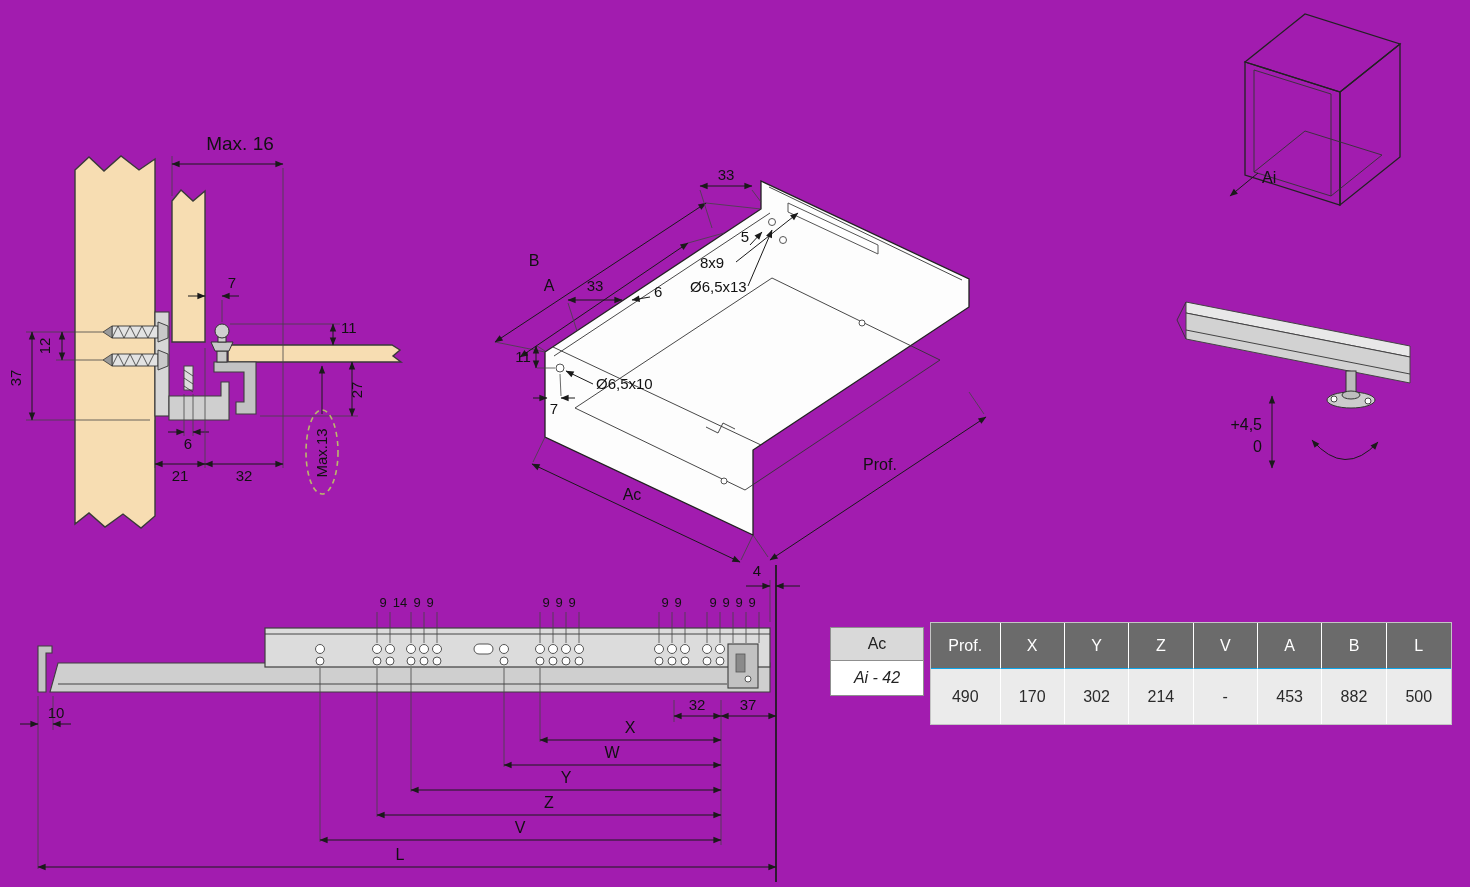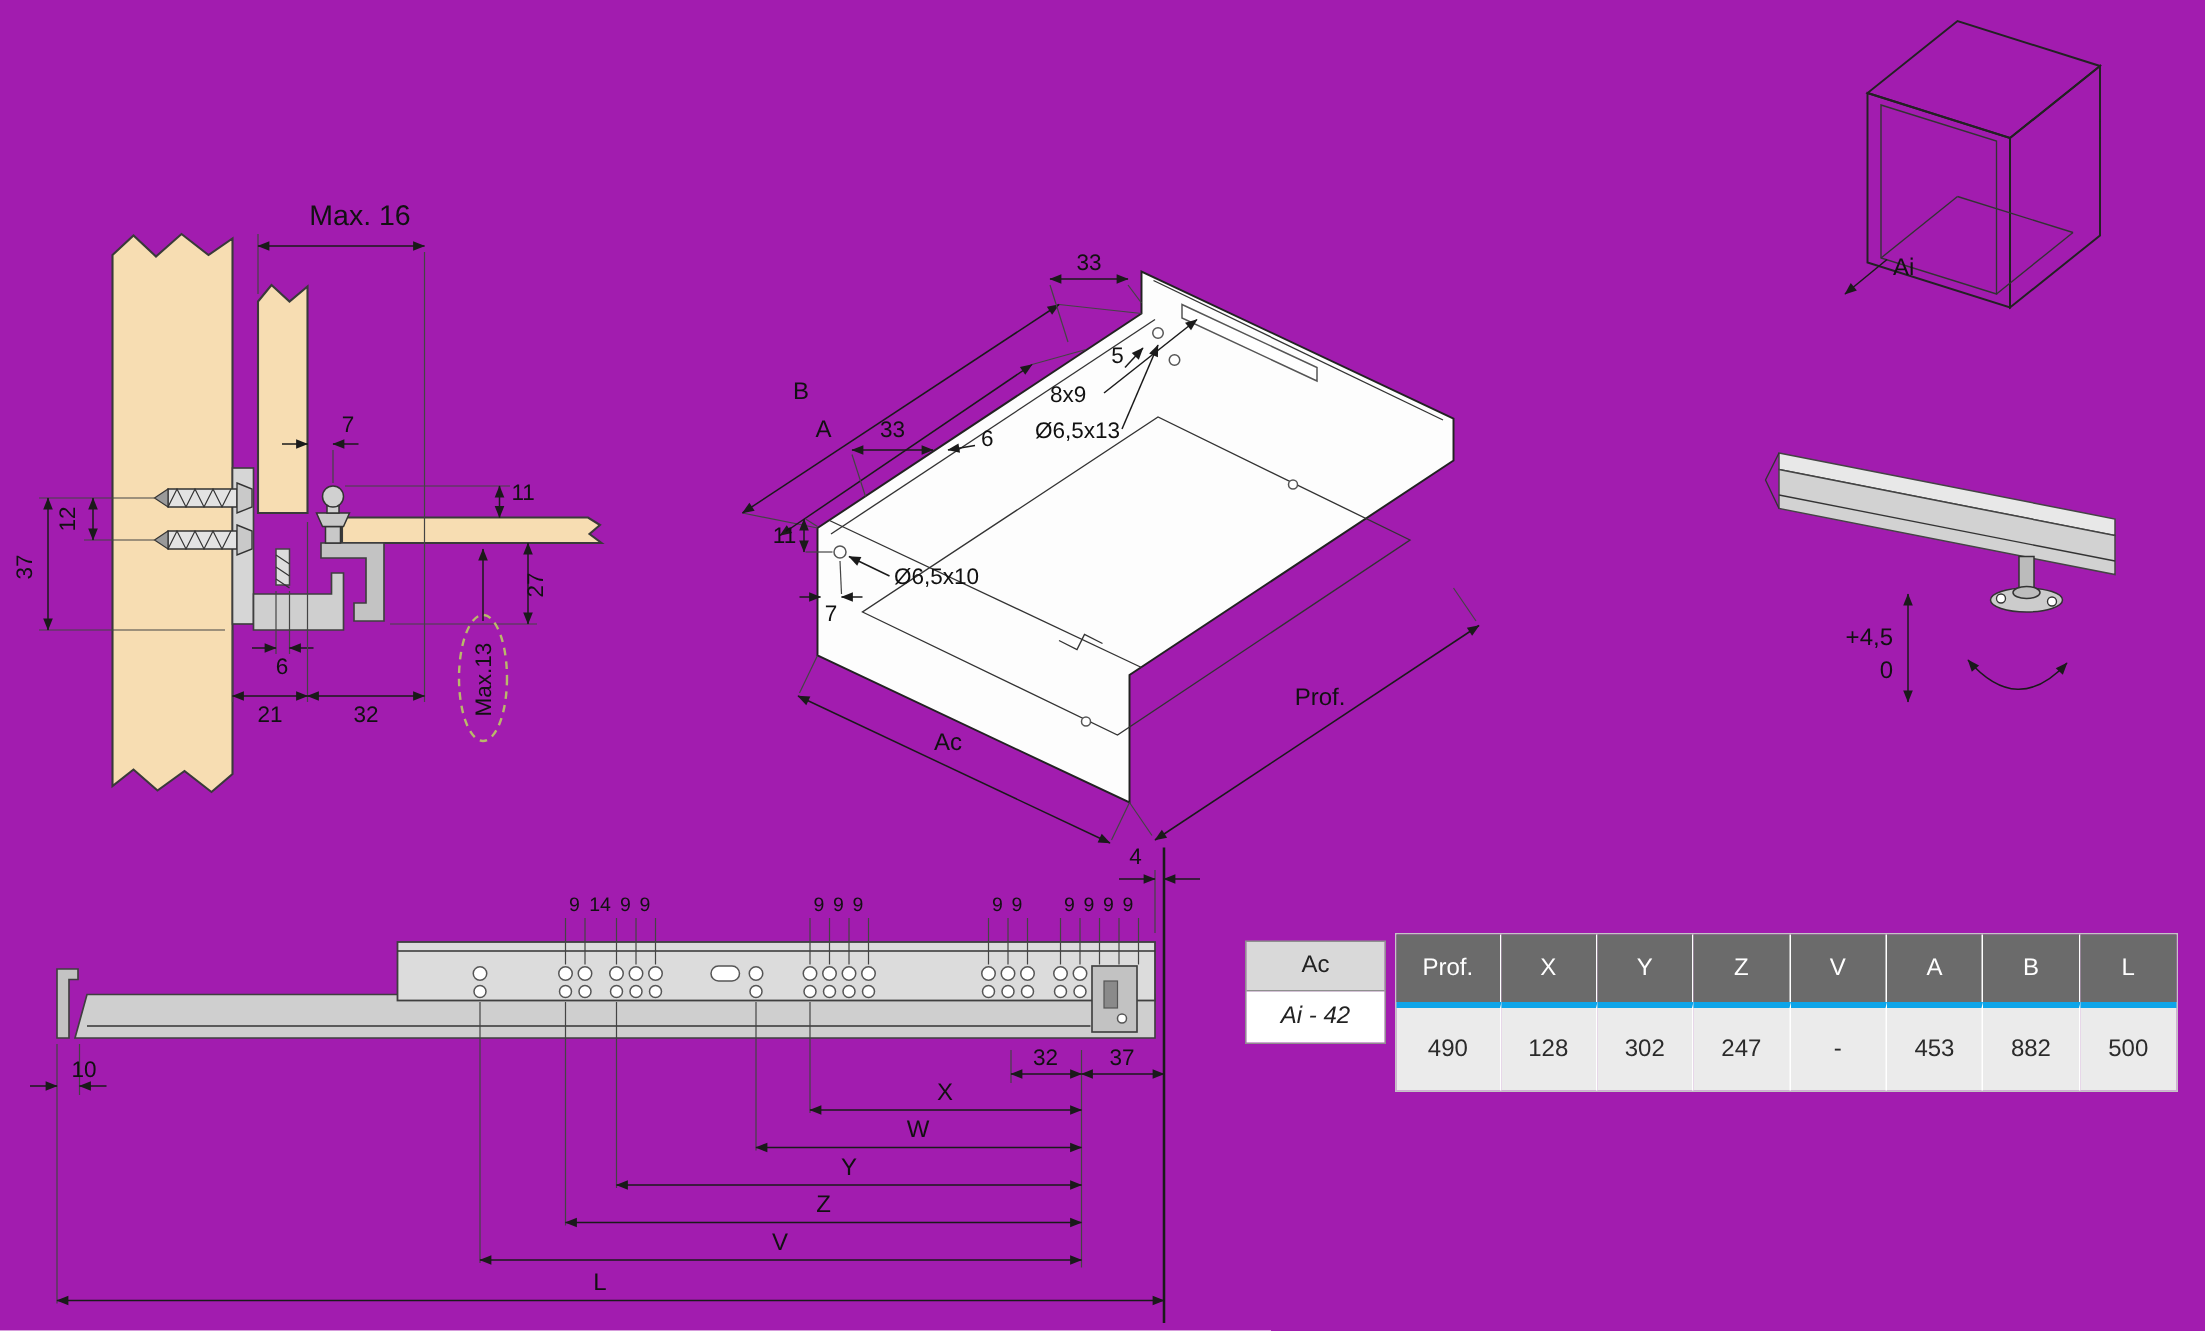"490" .spec-td { border-top: 4px solid #0ea5e9 -> 1px solid #0ea5e9 }
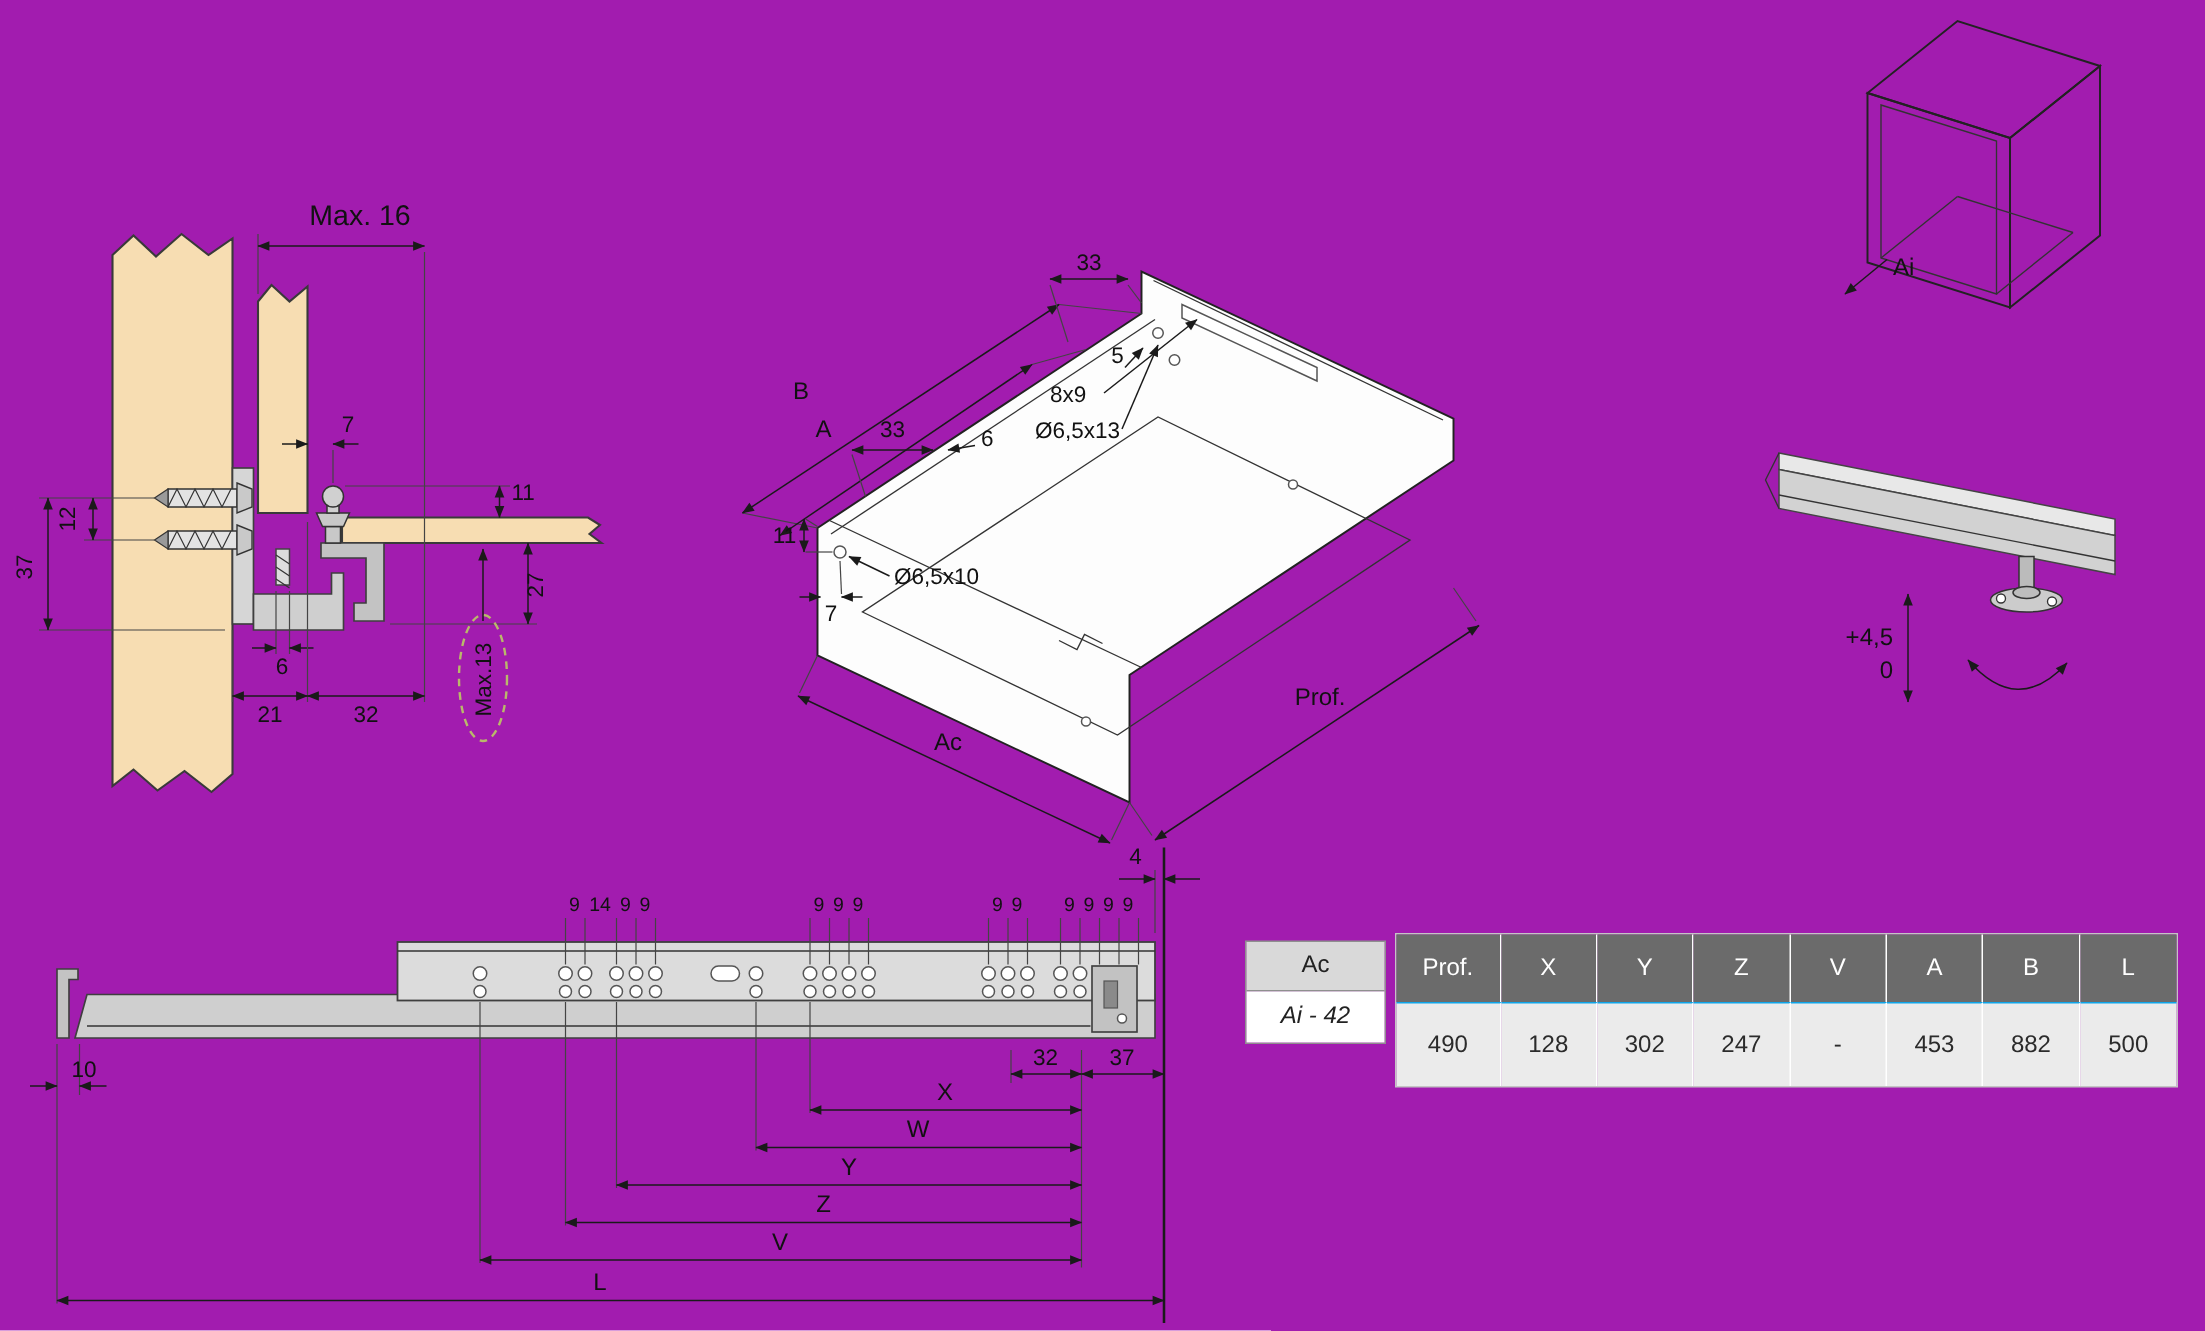"128" div.spec-td { text: 128 -> 170 }
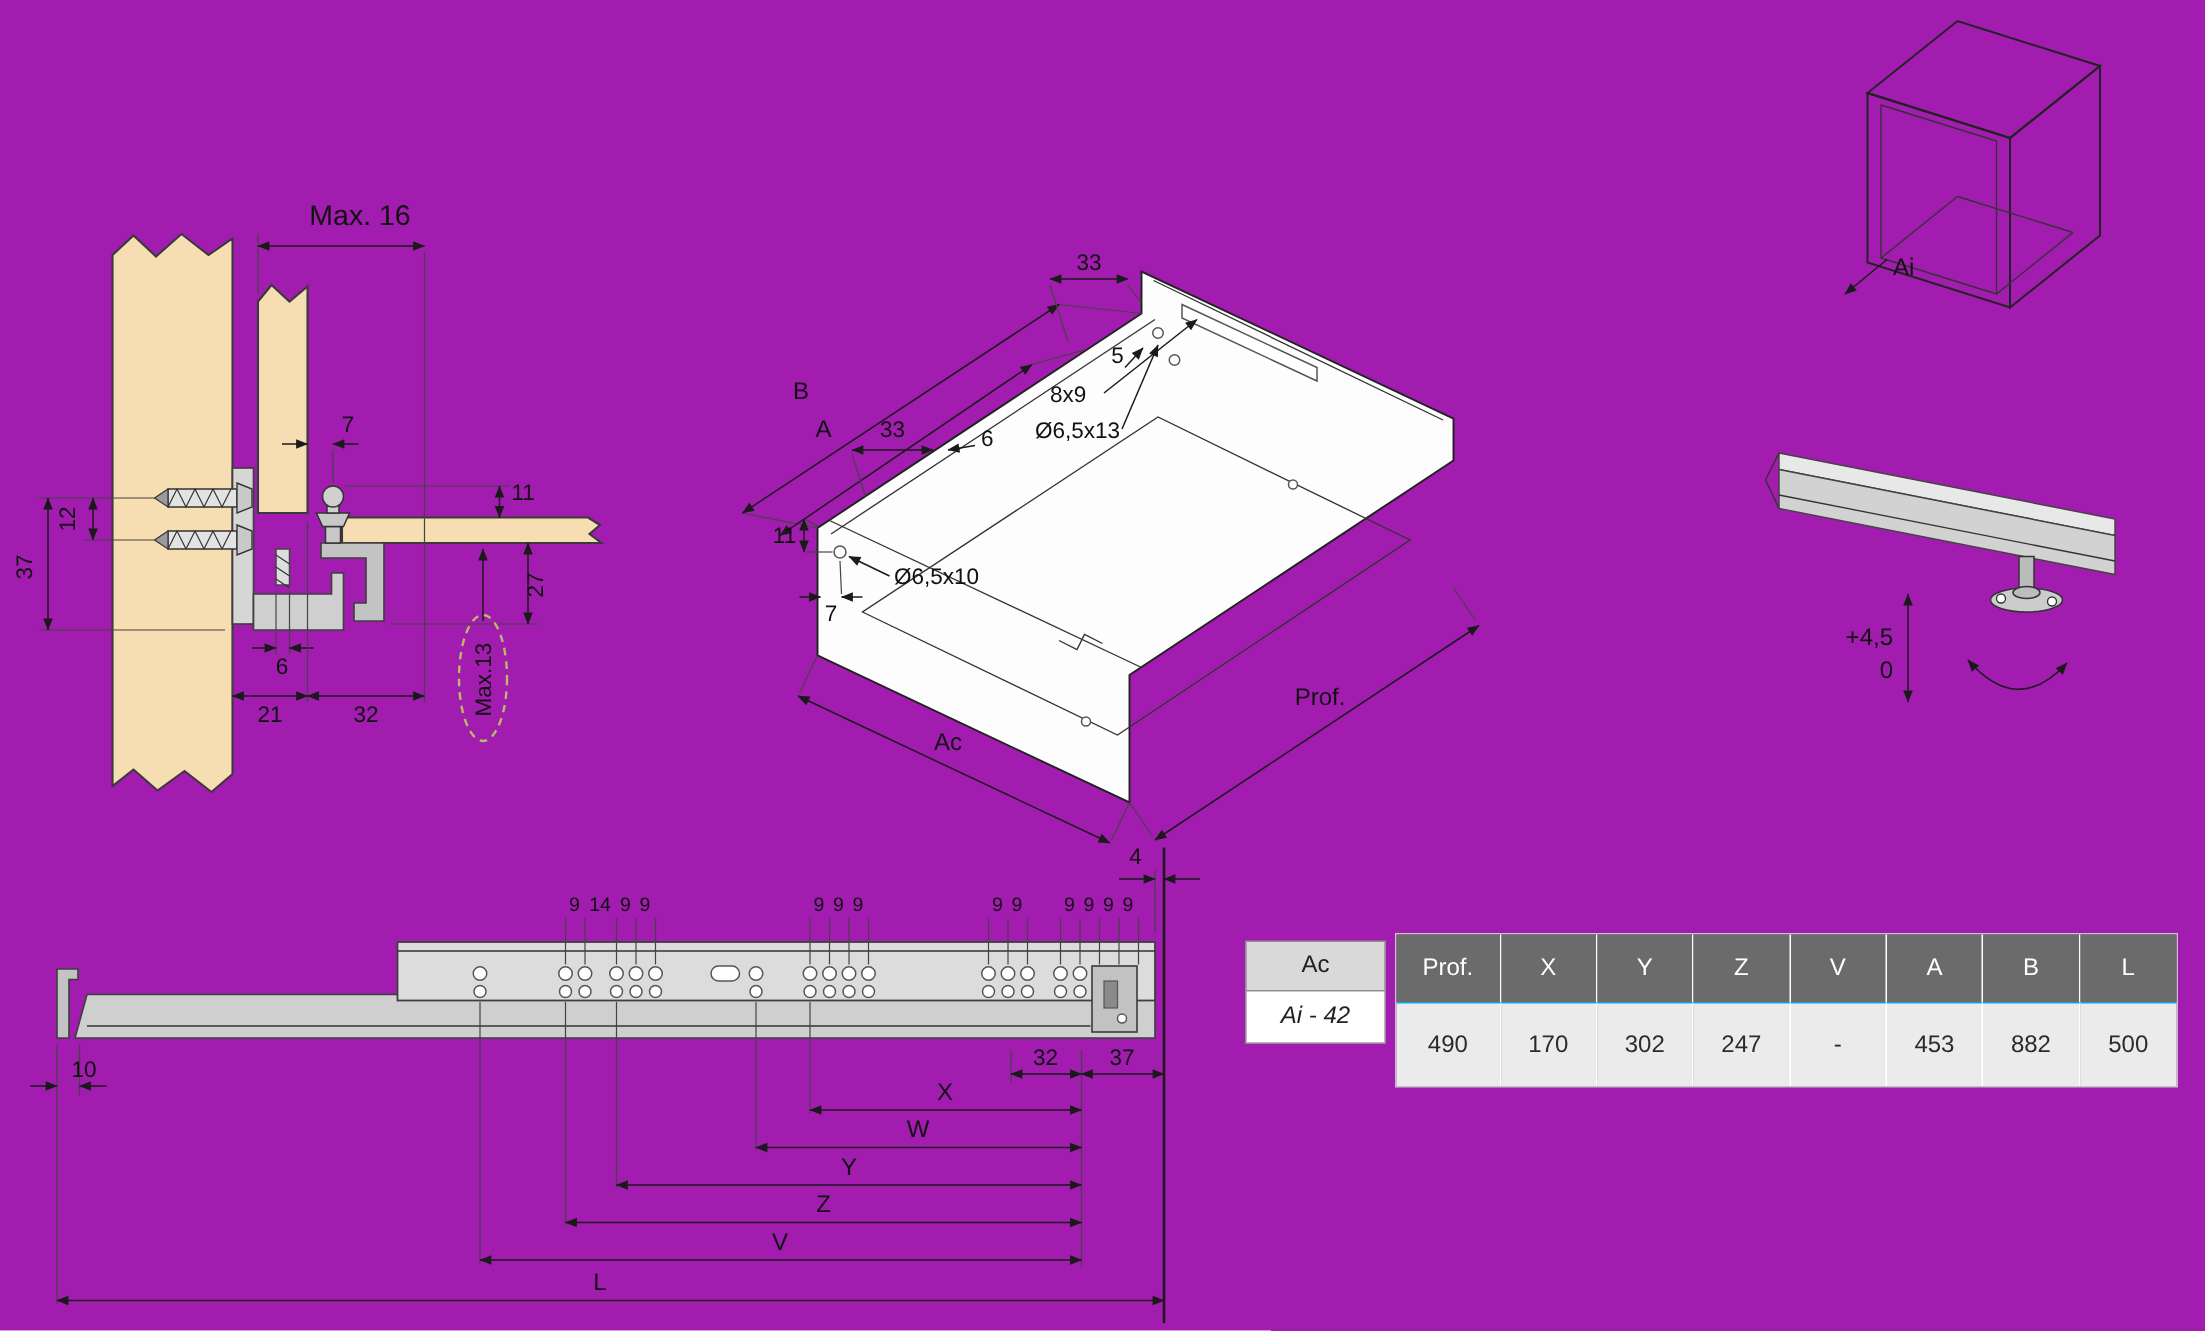"247" div.spec-td { text: 247 -> 214 }
